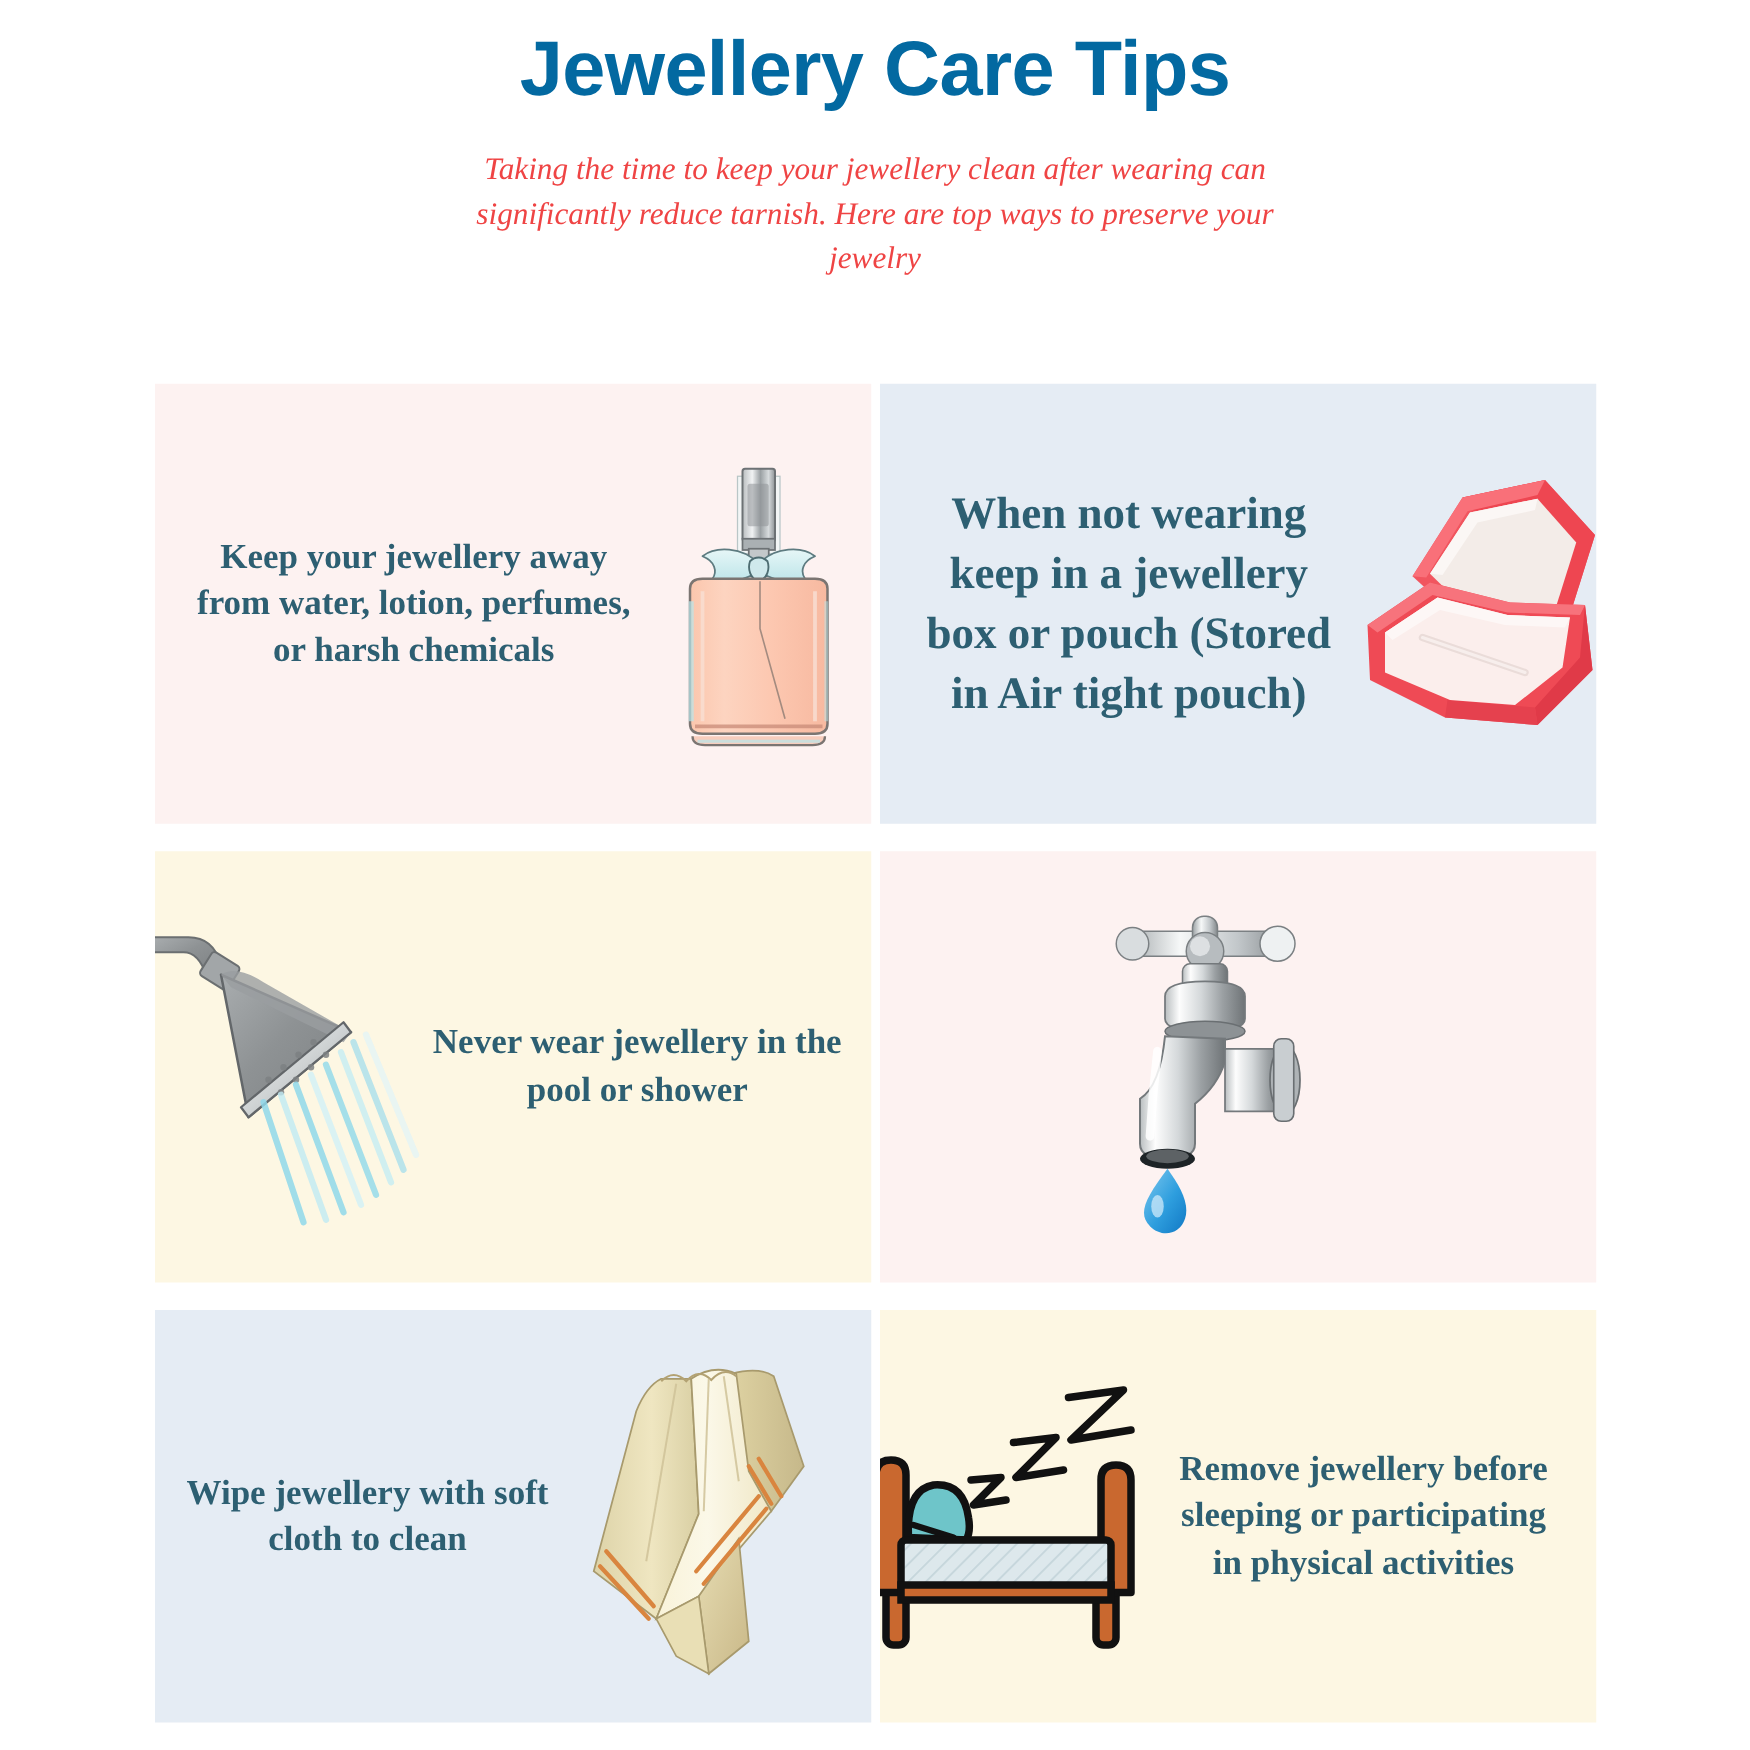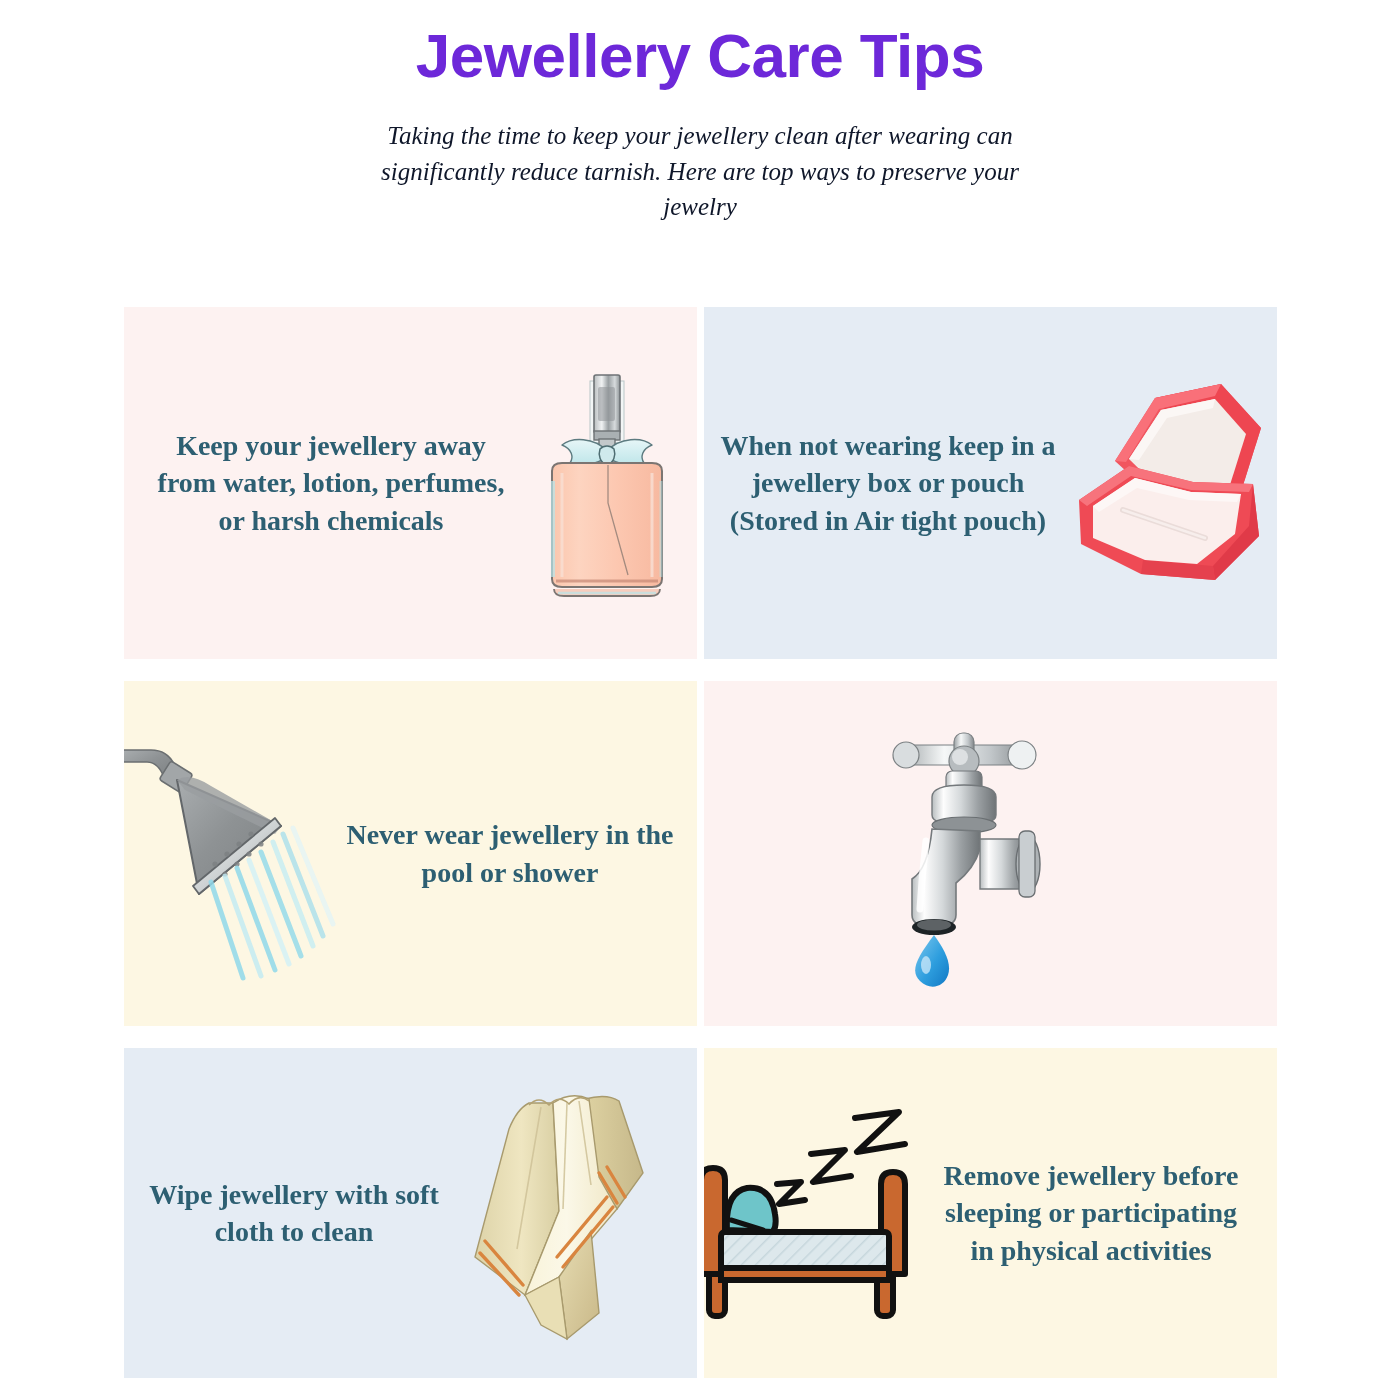"Jewellery Care Tips" .page-title { color: #6d28d9 -> #0369a1 }
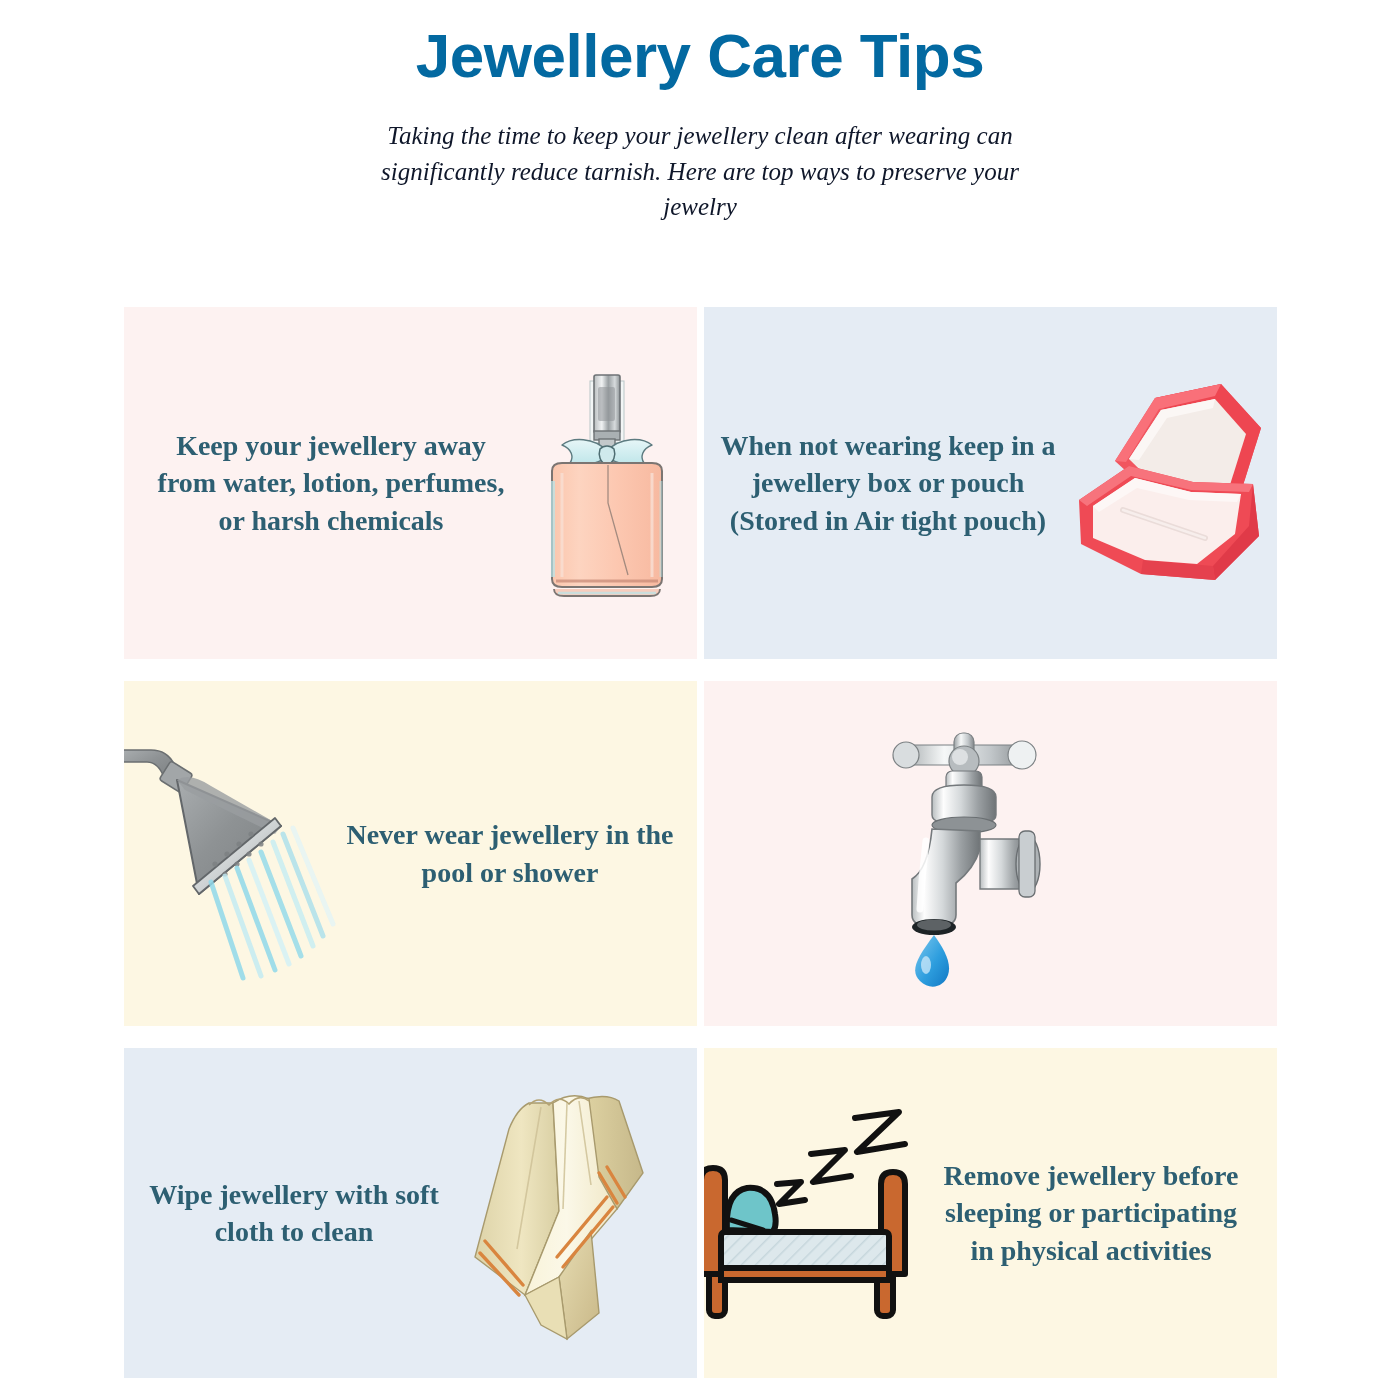"Taking the time to keep" .page-subtitle { color: #0f172a -> #ef4444 }
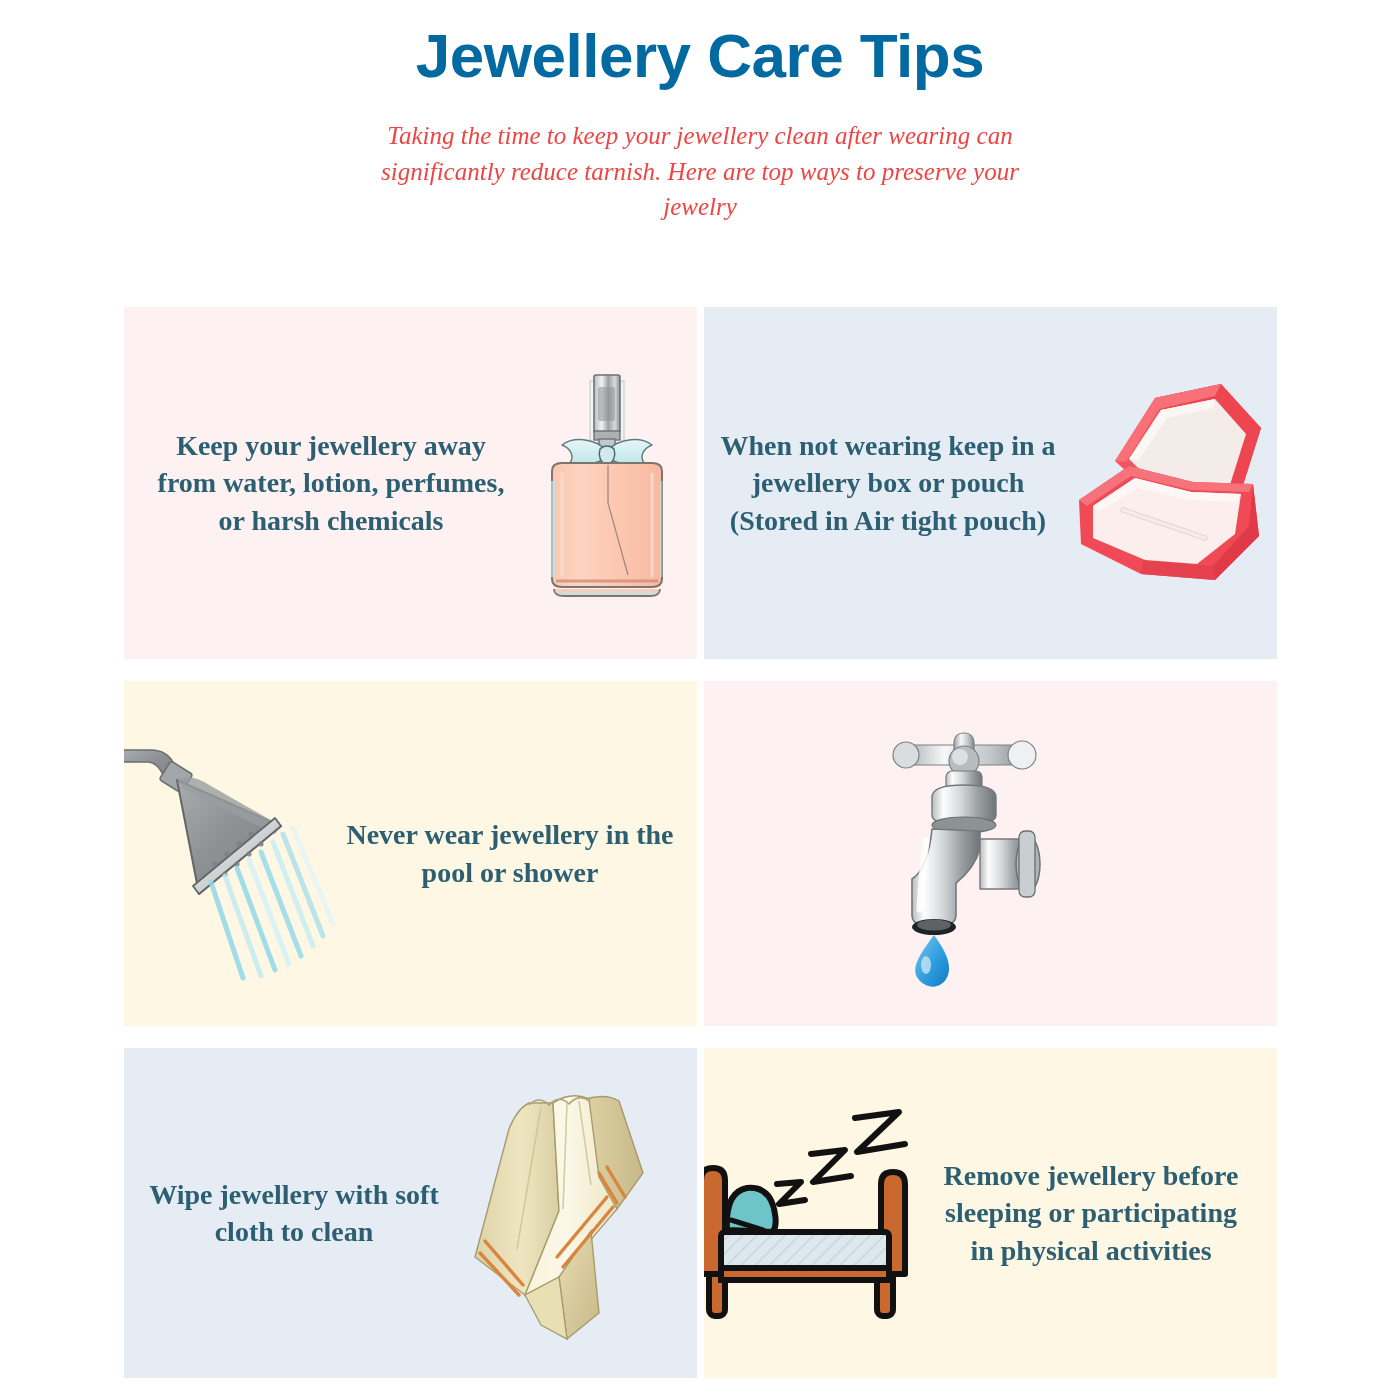"When not wearing keep in" .card-2 .card-text { font-size: 28px -> 36px; padding-left: 9px -> 24px }
